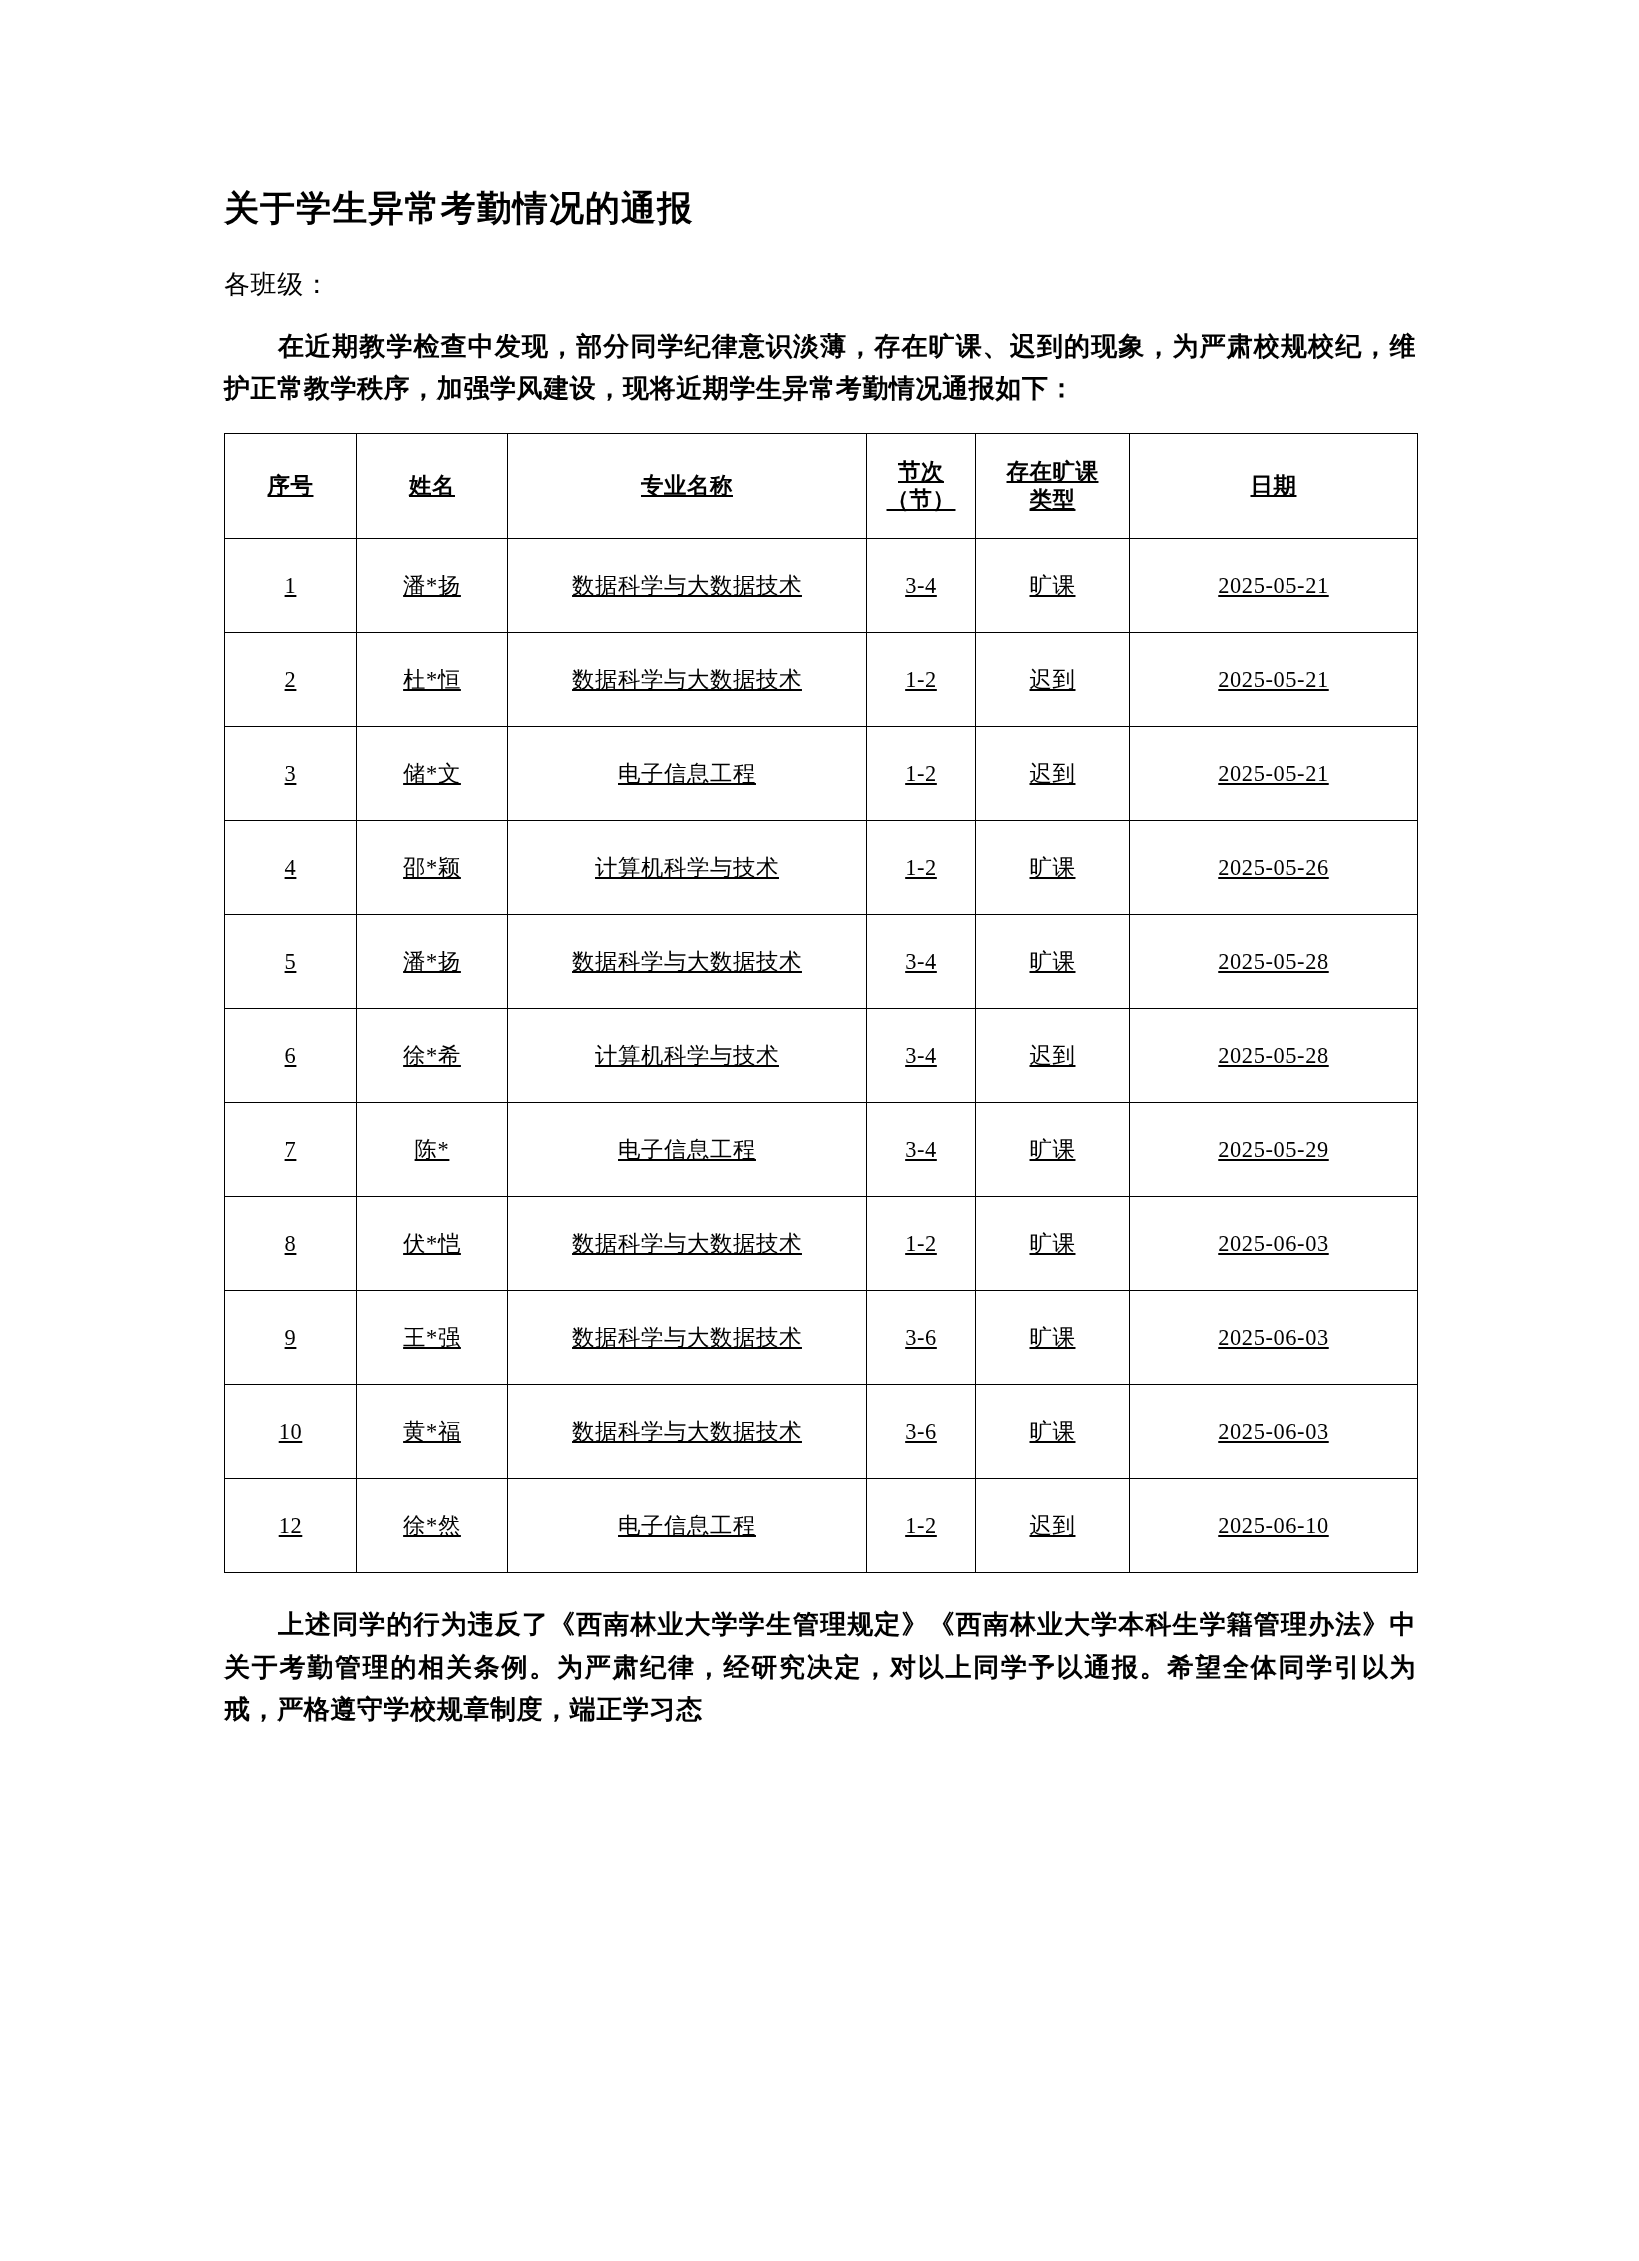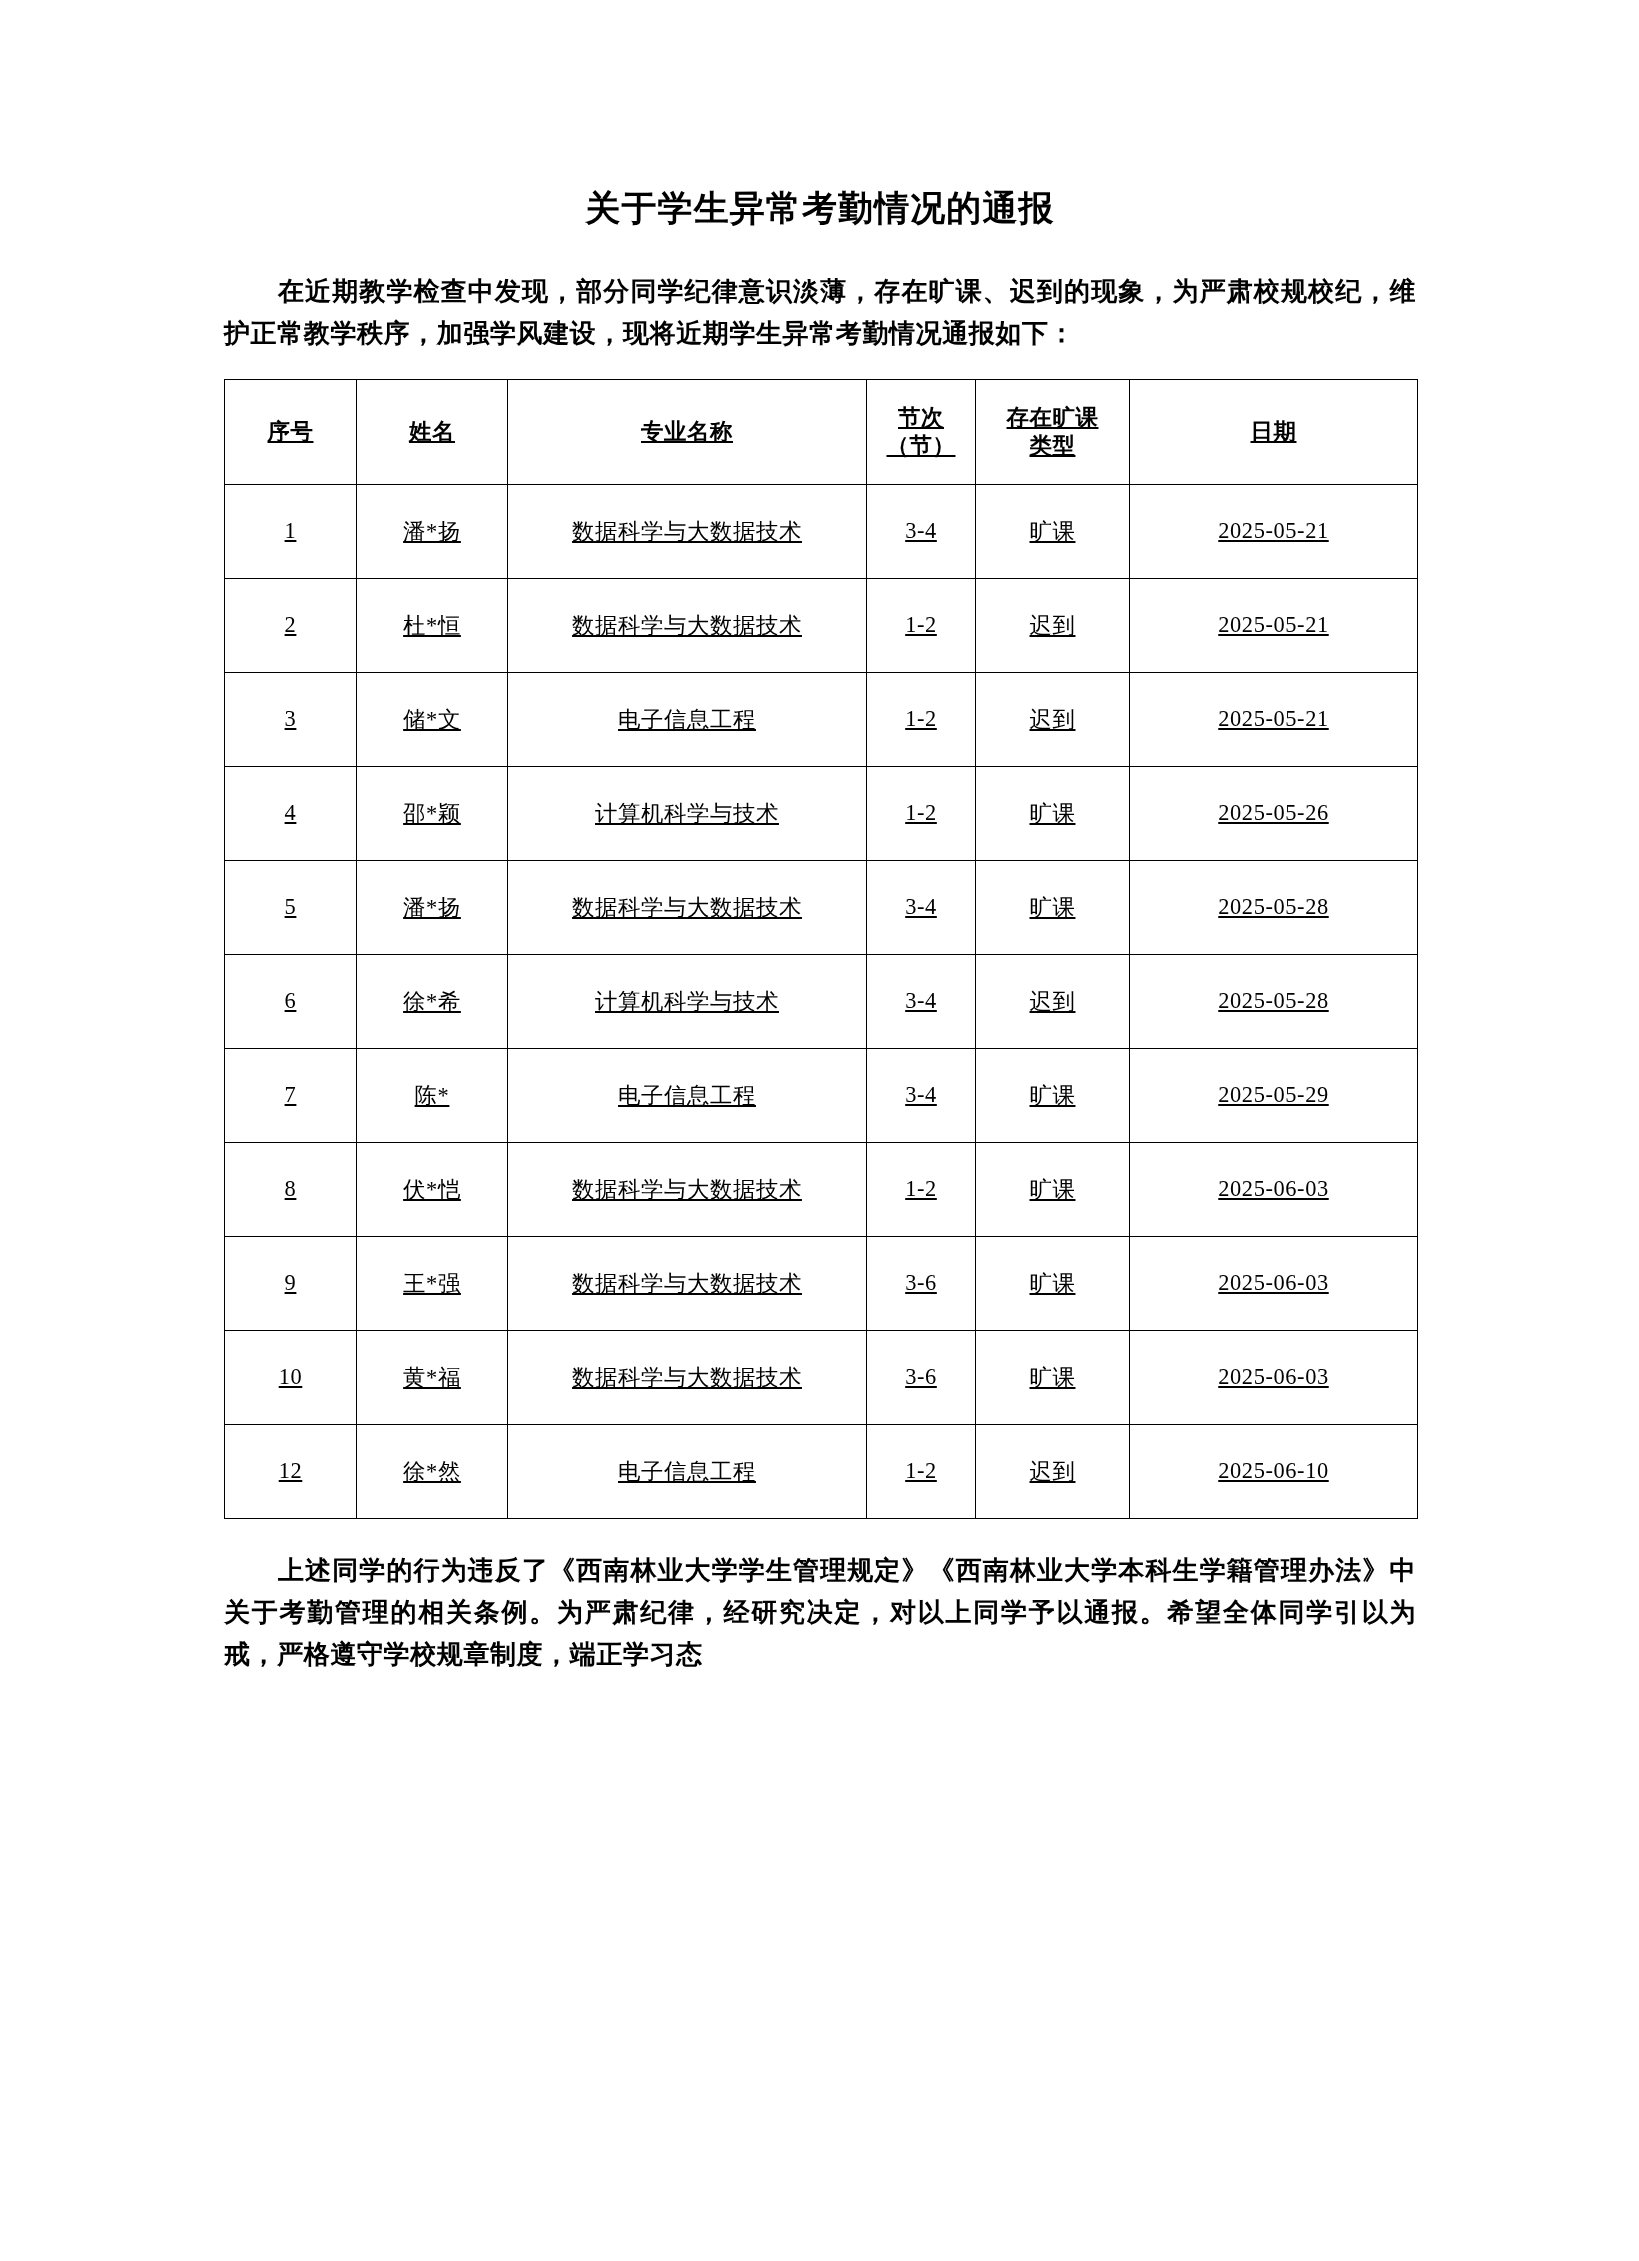"关于学生异常考勤情况的通报" .doc-title { text-align: center -> none }
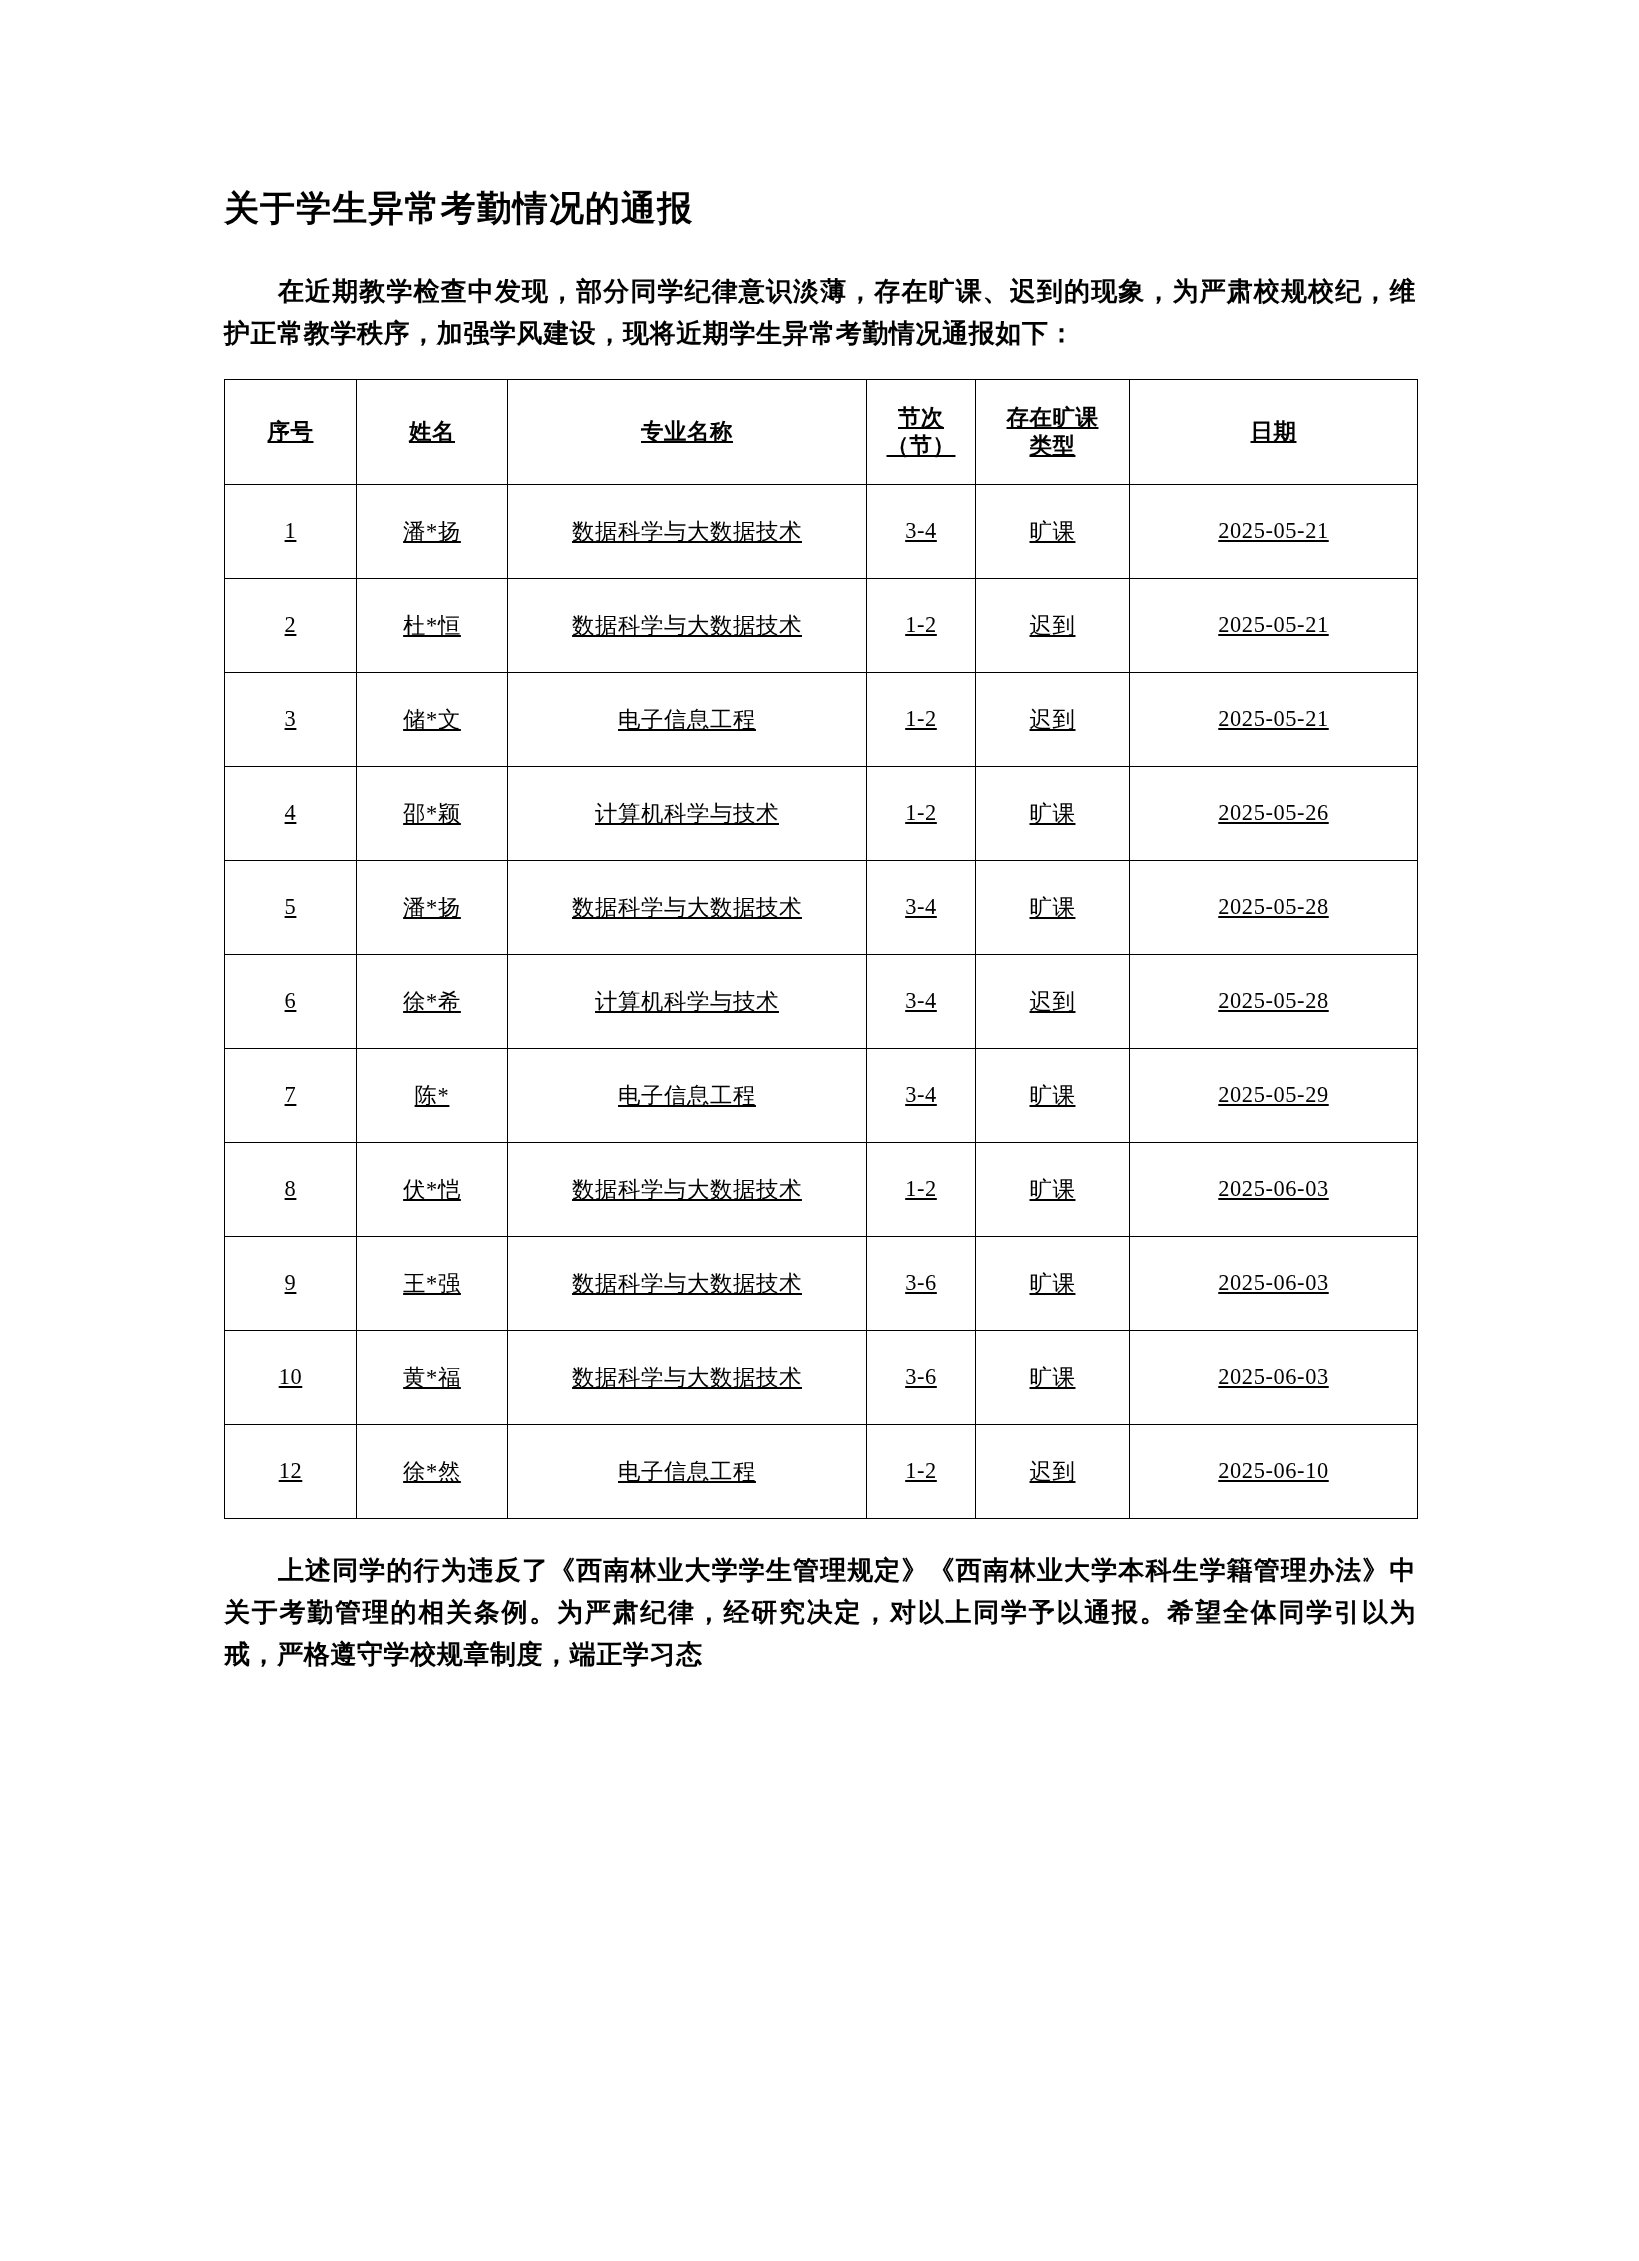"各班级：" p.salutation { html: none -> <p>各班级：</p> }
